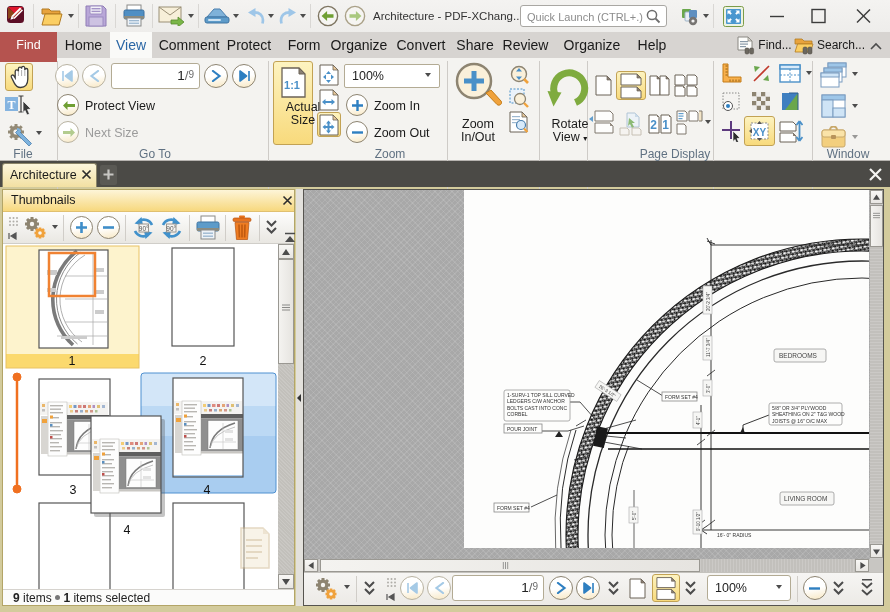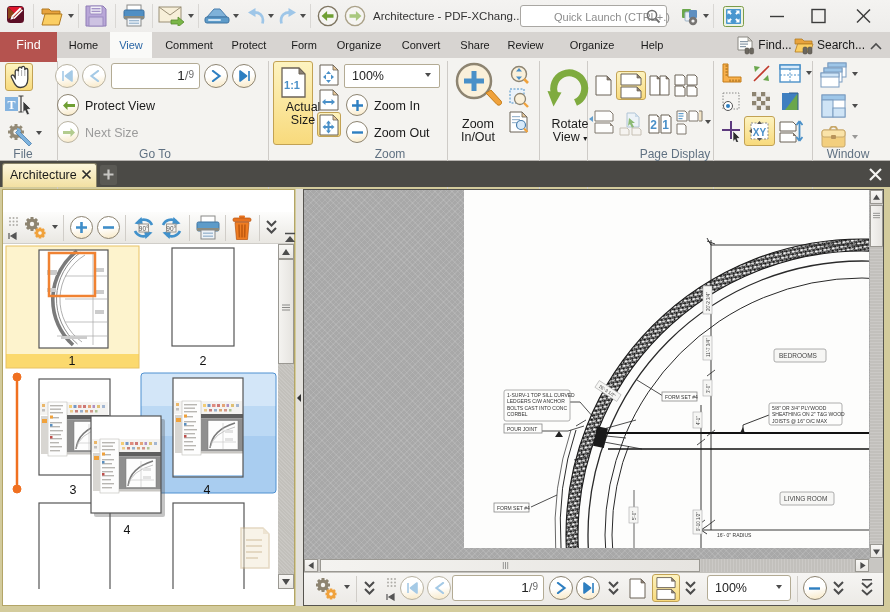"Quick Launch (CTRL+.)" div.abs { left: 554px -> 527px }
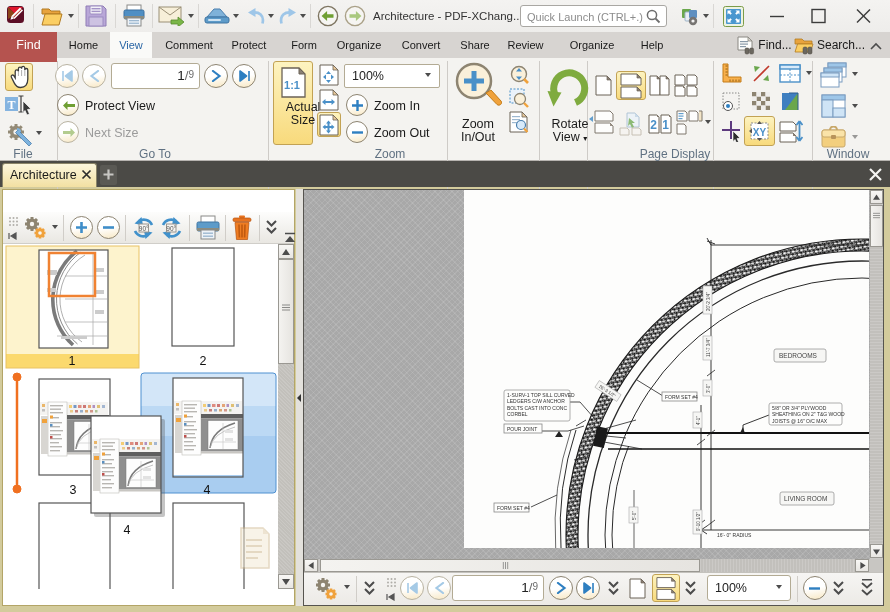"Home" .rtab { font-size: 11px -> 14px }
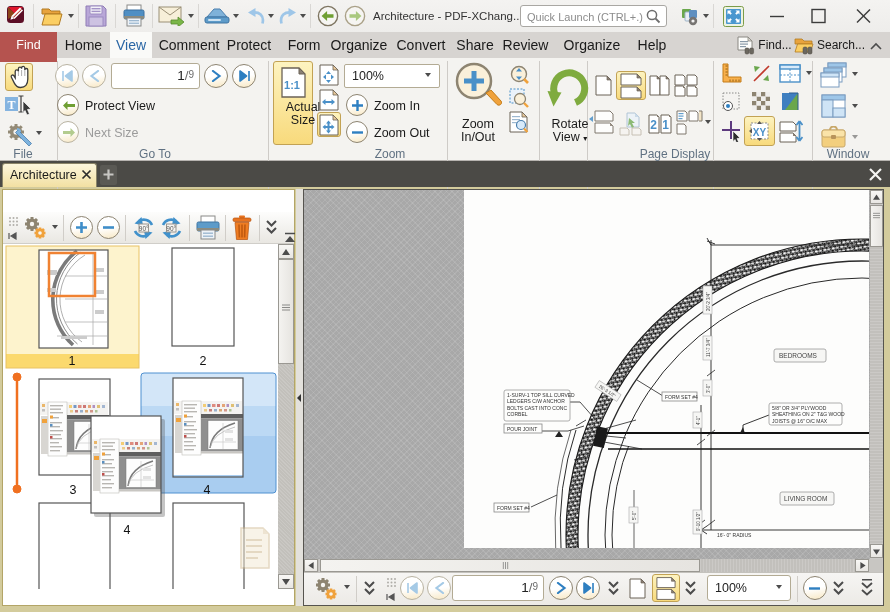"Thumbnails" div.abs { html: none -> <div> <div>Thumbnails</div> <svg> <path></path> </svg> </div> }
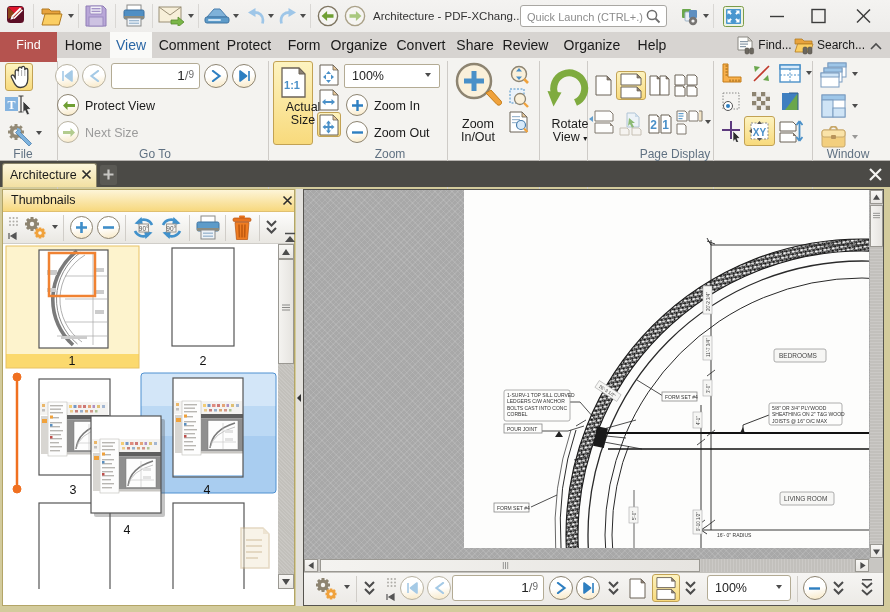"9 items 1 items selected" div.abs { html: none -> <div><span>9</span> items <span></span> <span>1</span> items selected</div> }
